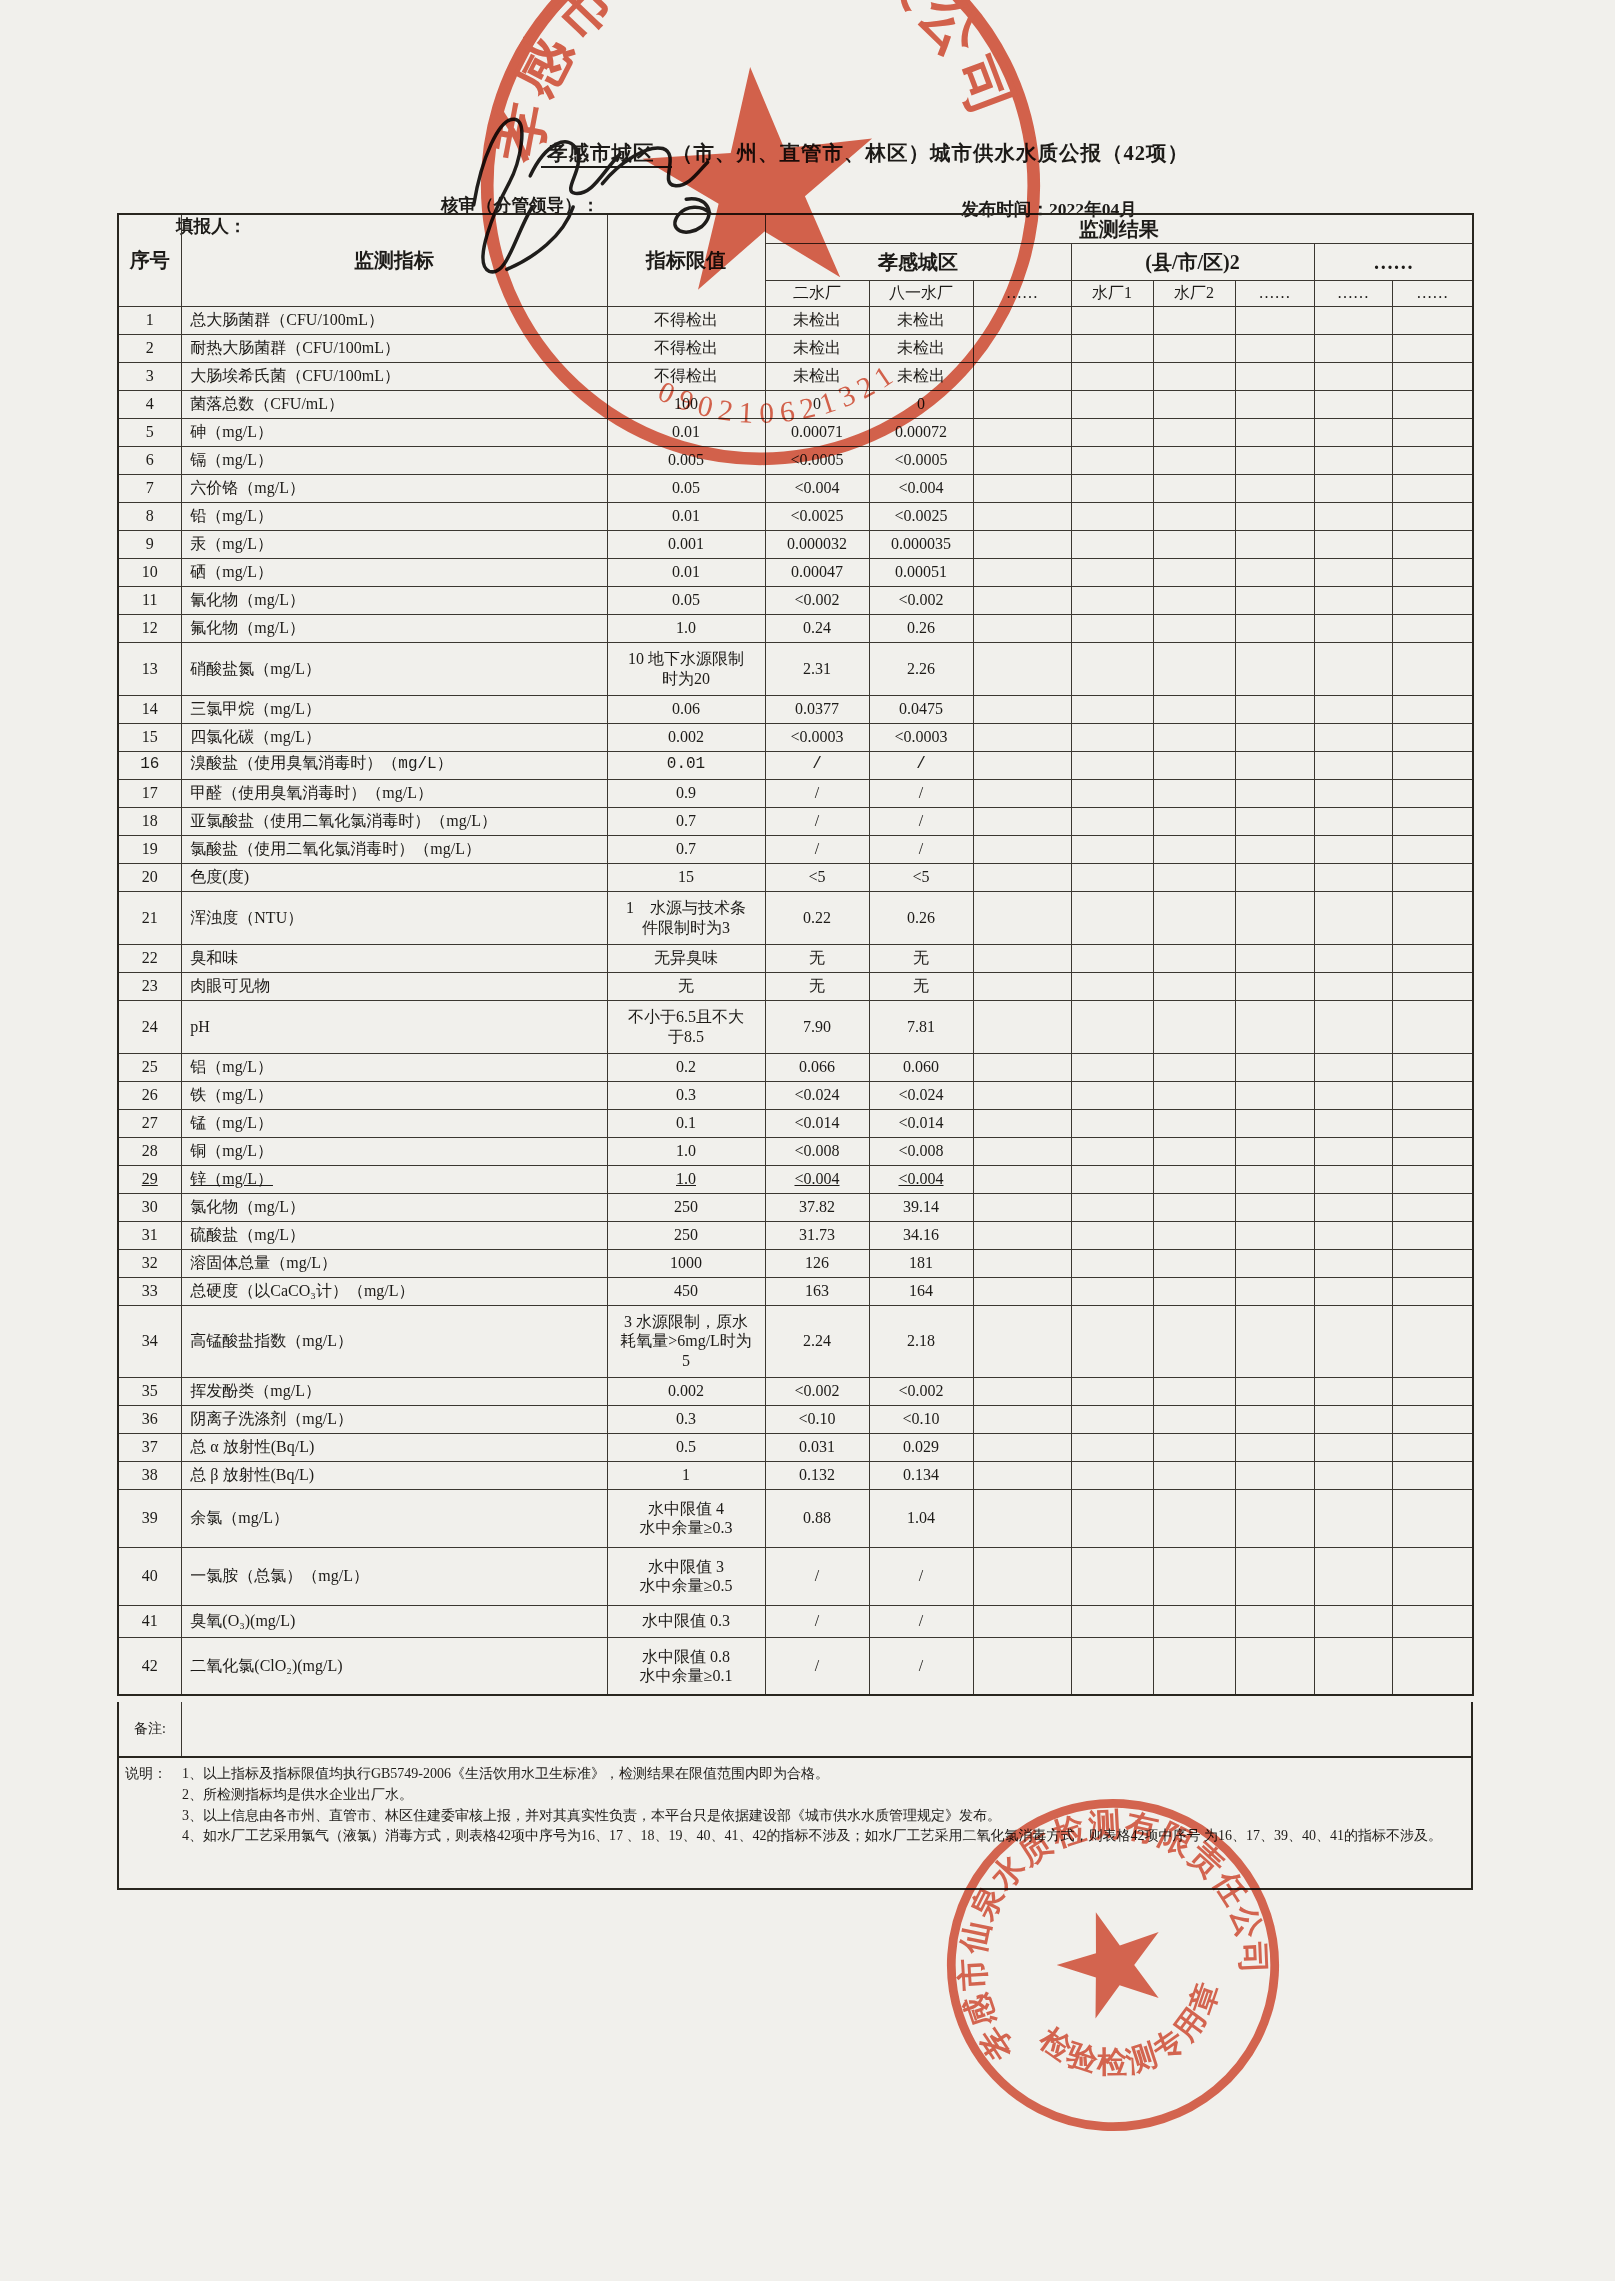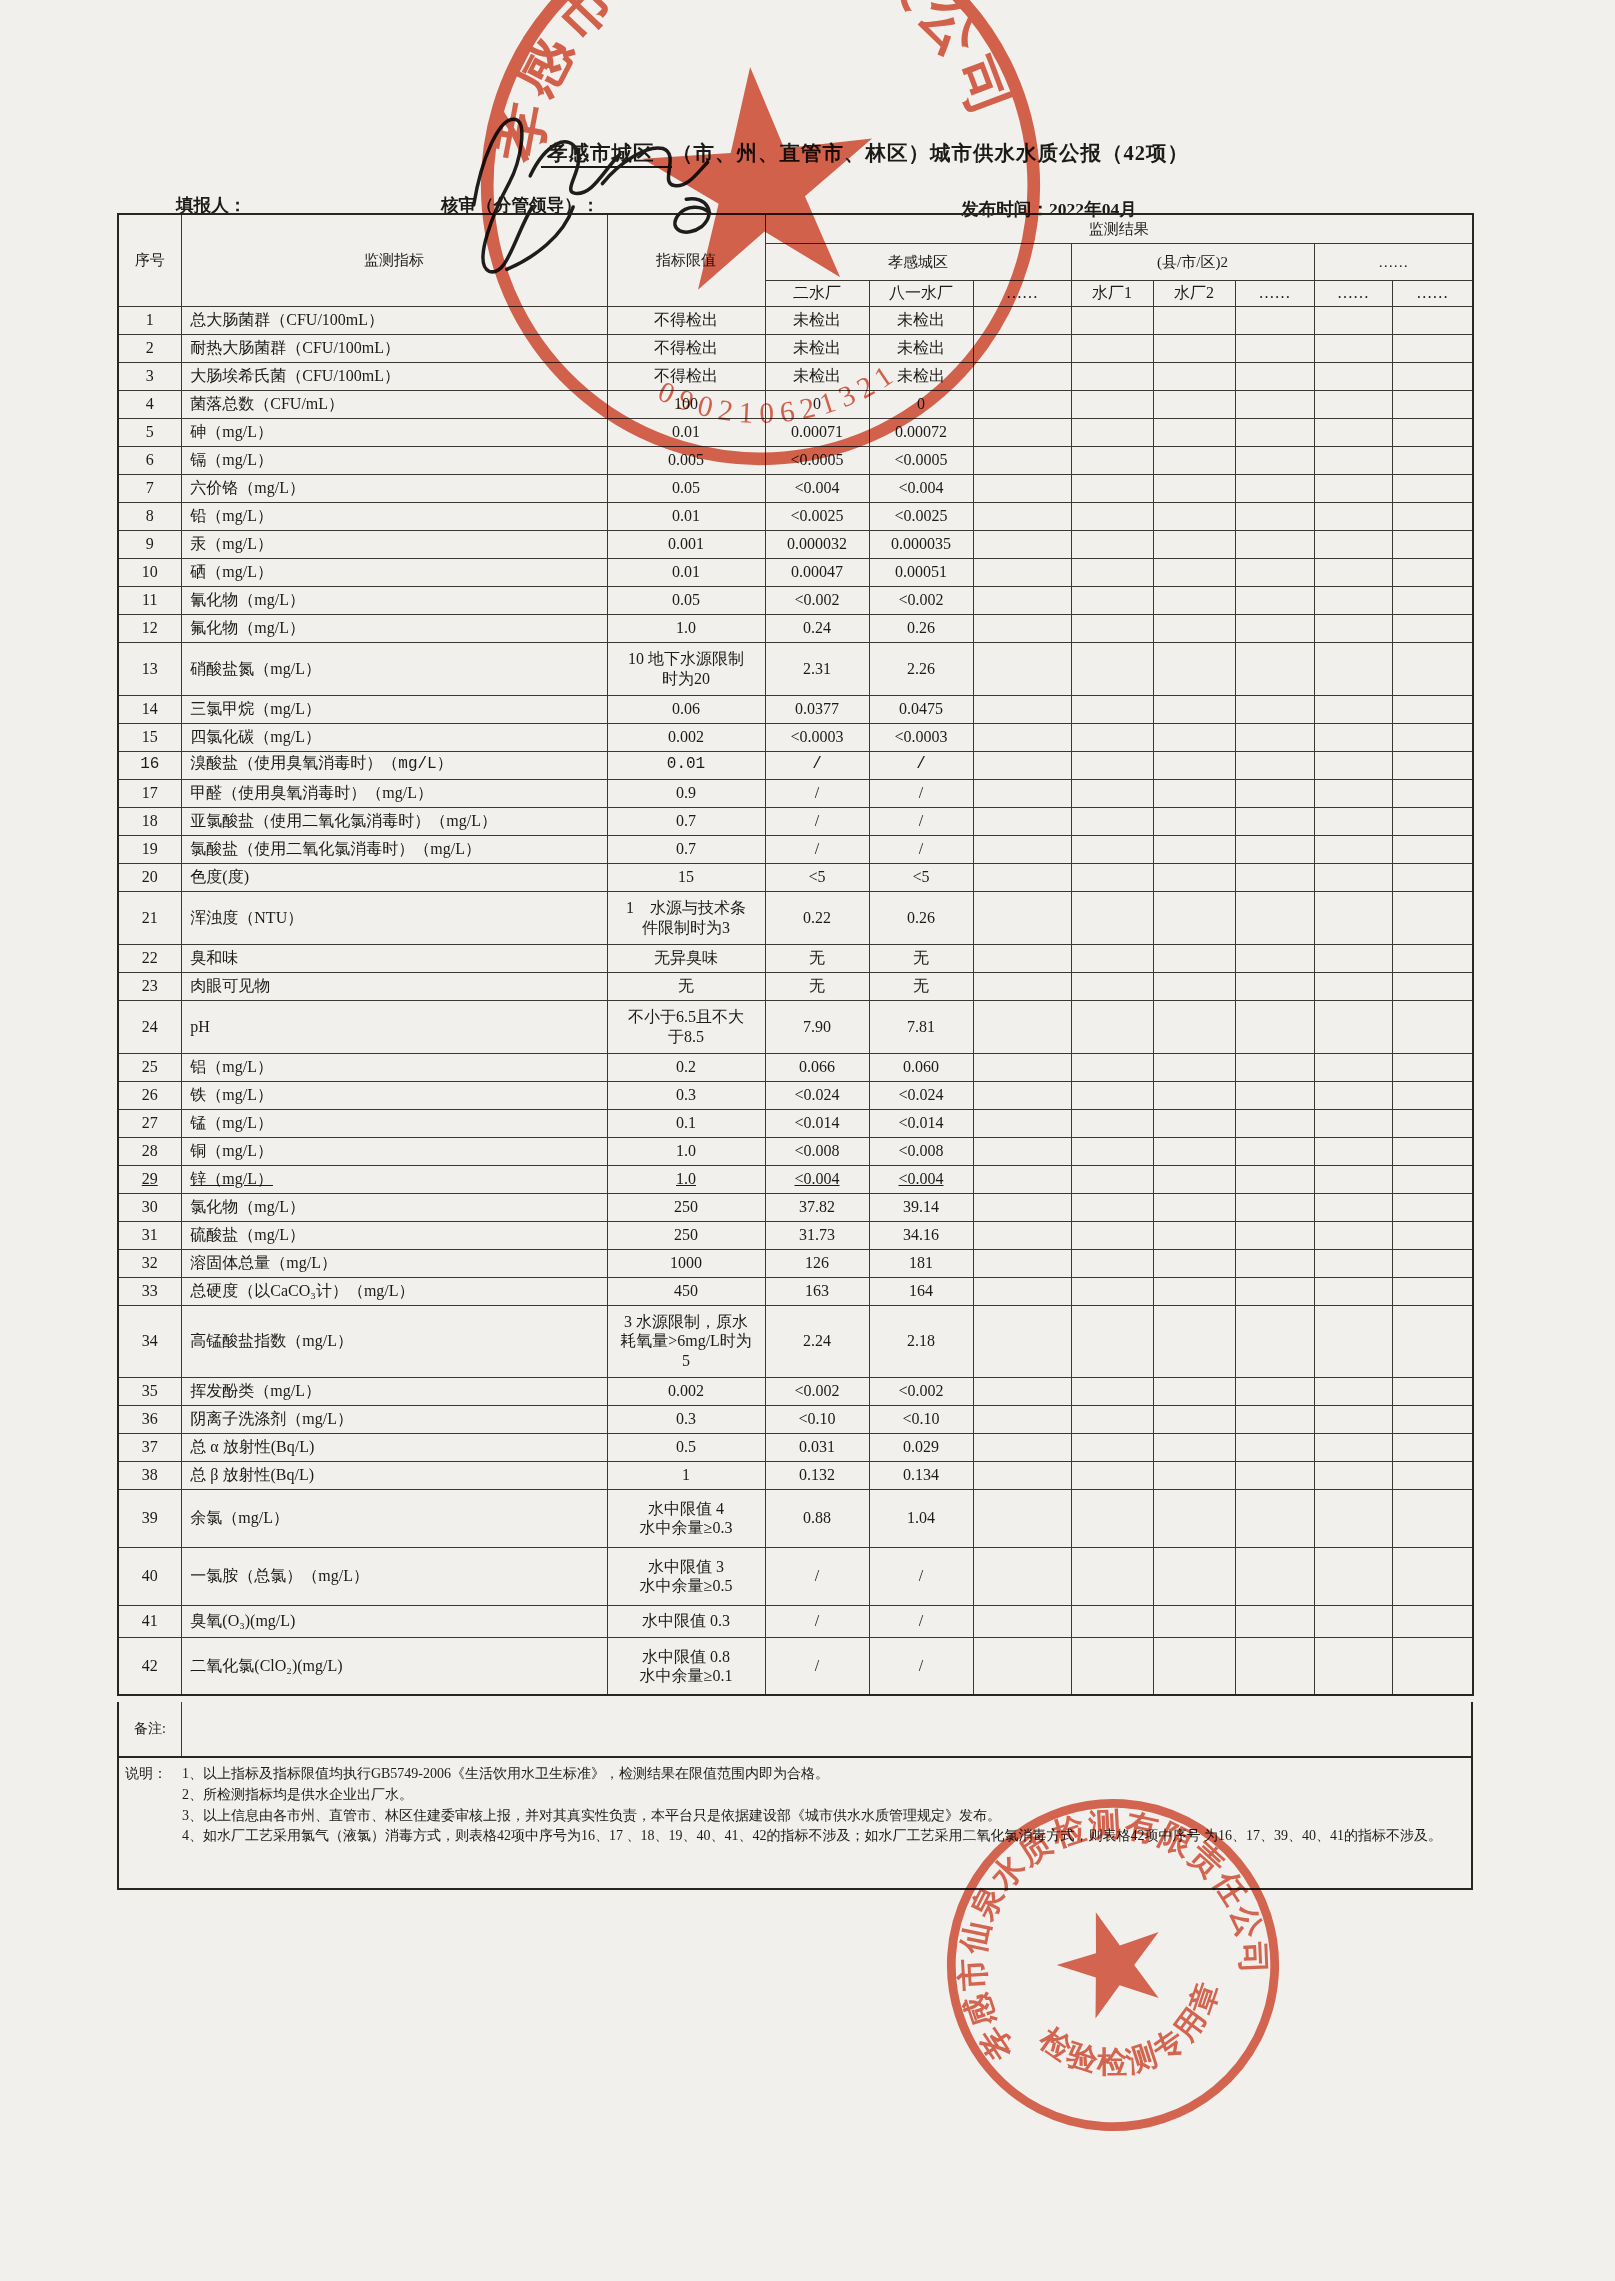"填报人：" .meta.filler { margin-top: none -> 21px }
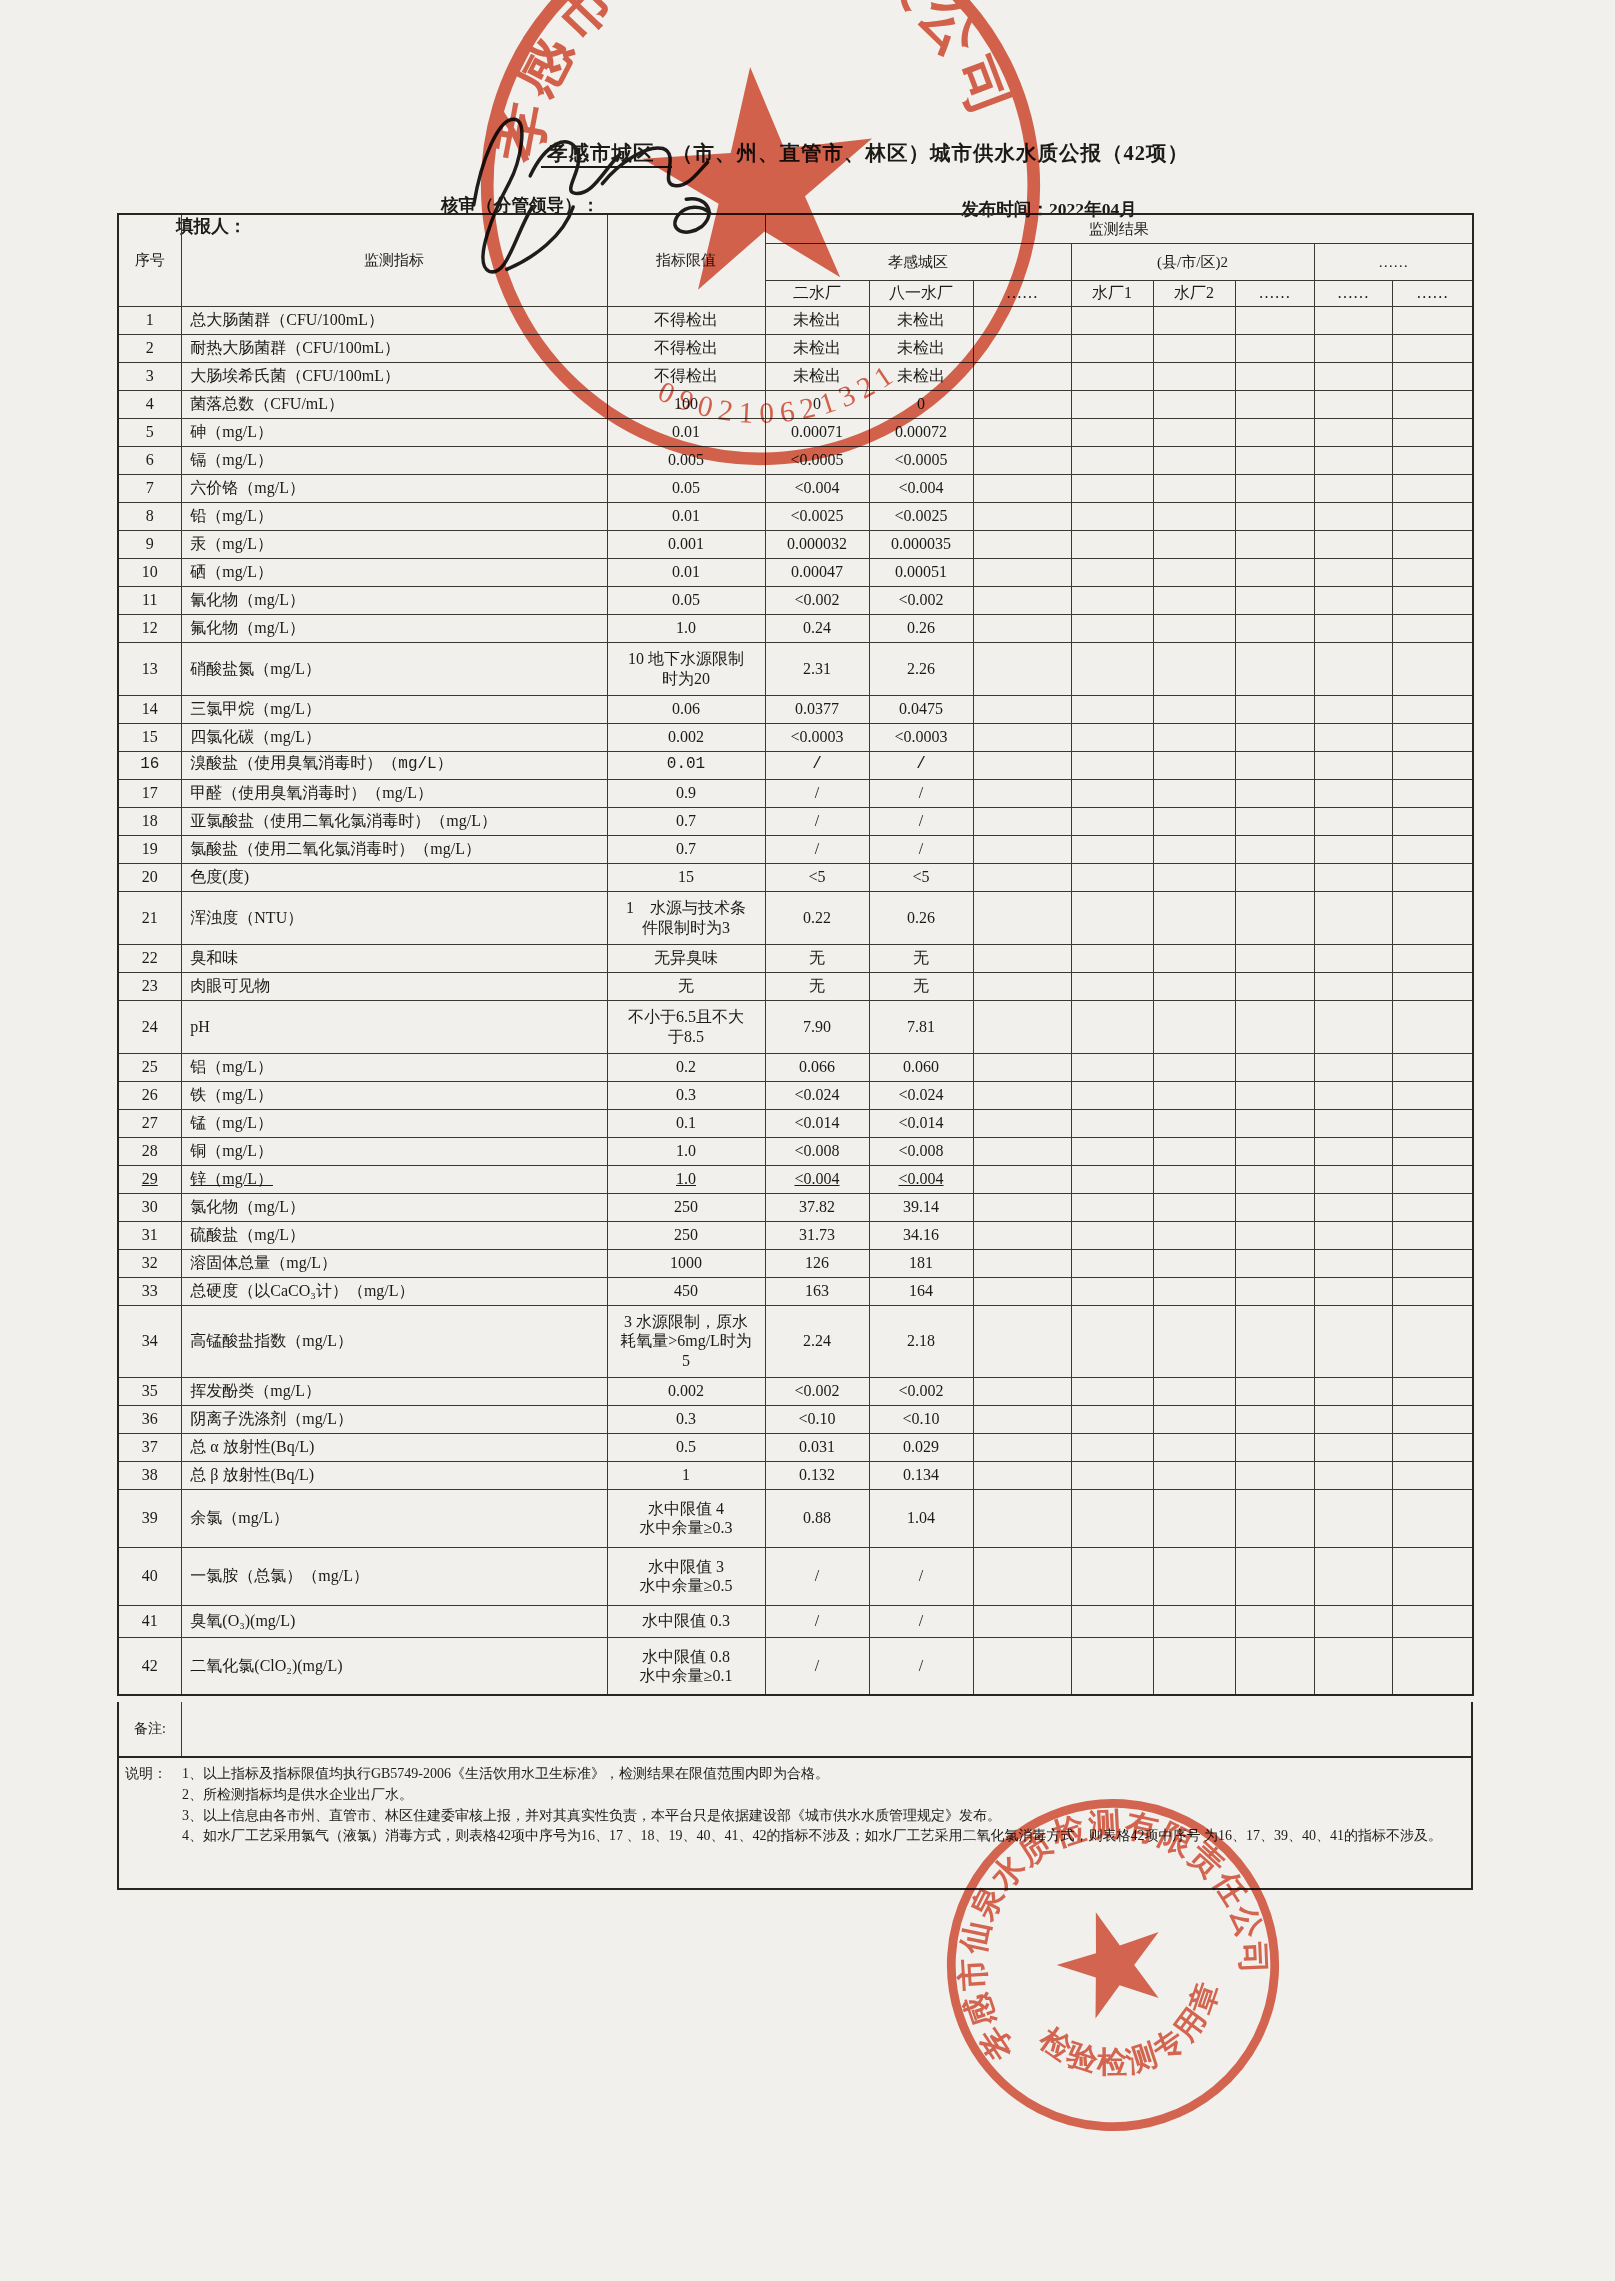"监测结果" table.report td.hd { font-size: 15px -> 20px; font-weight: none -> bold }
